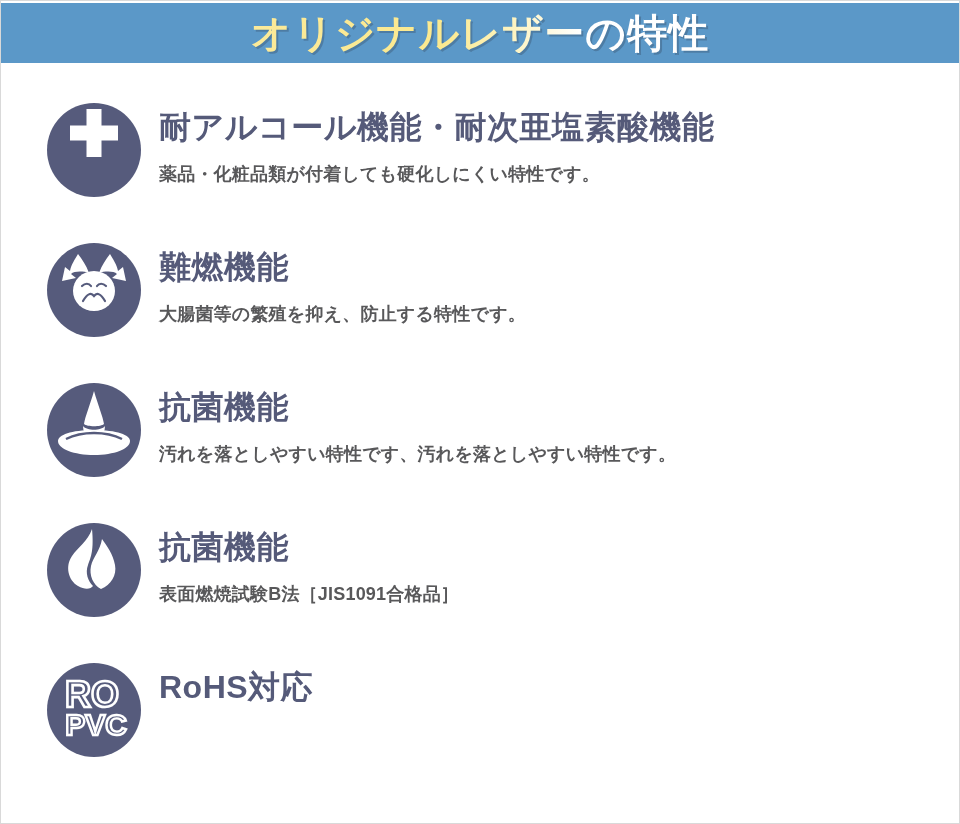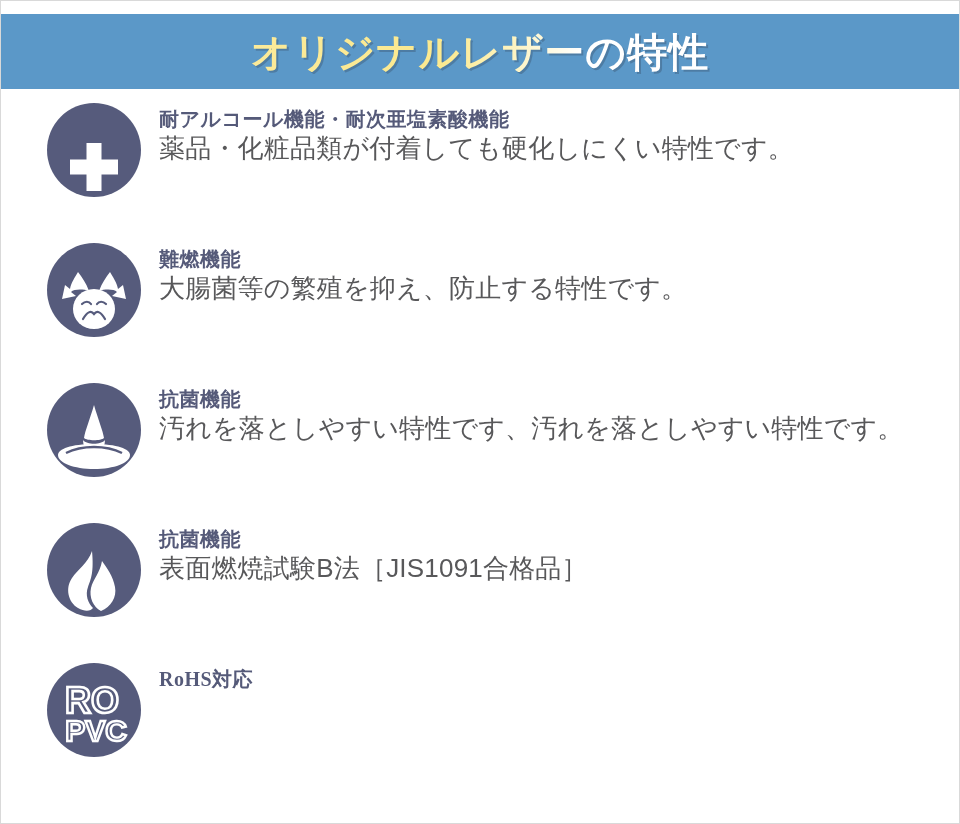"オリジナルレザーの特性" .header-band { height: 75px -> 60px; top: 13px -> 2px }
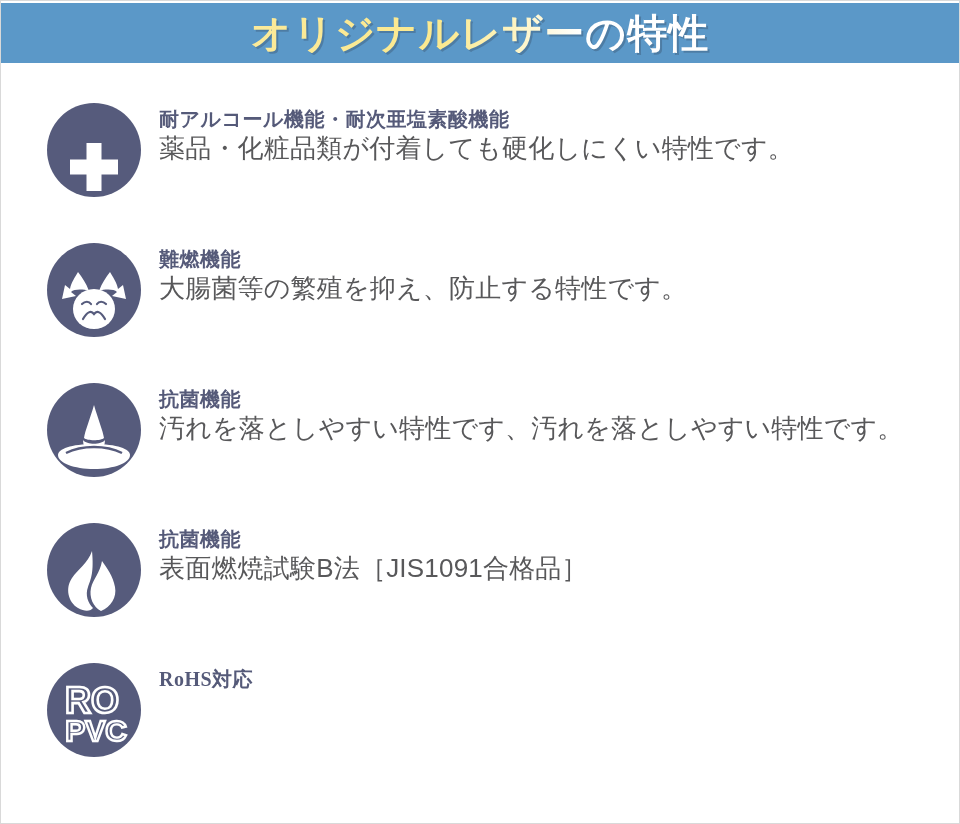"耐アルコール機能・耐次亜塩素酸機能" .feature-title { font-family: Liberation Serif, serif -> none; font-size: 20px -> 32px }
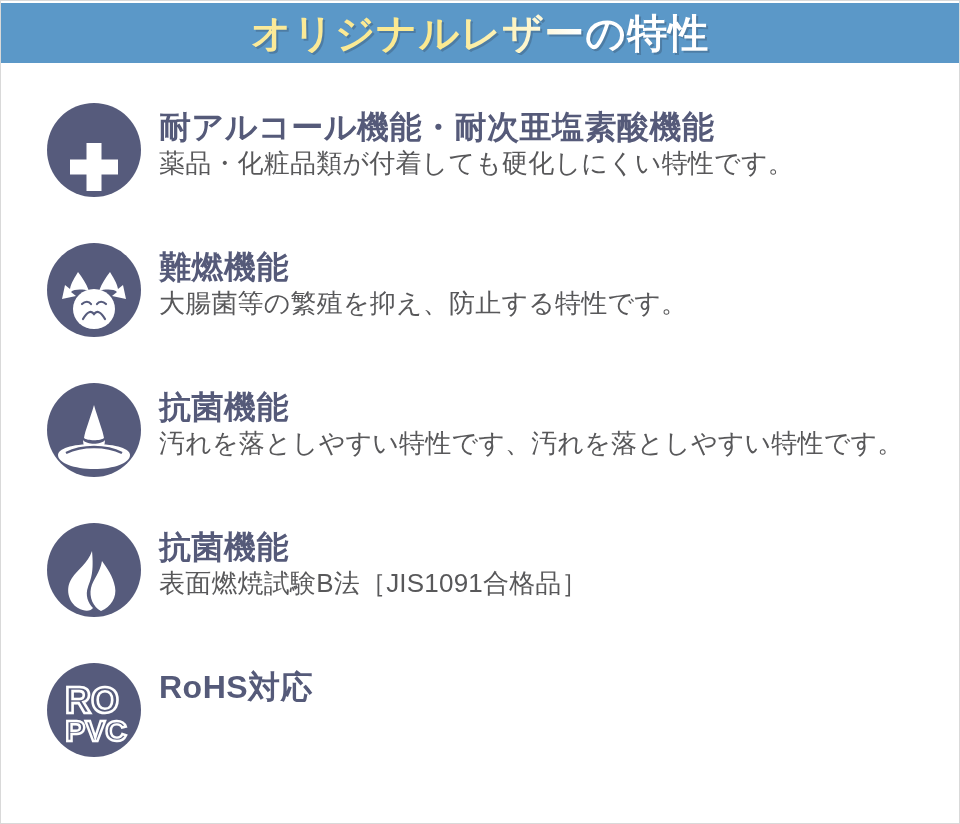"薬品・化粧品類が付着しても硬化しにくい特性です。" .feature-desc { font-size: 26px -> 18px; font-weight: normal -> bold; margin-top: 0 -> 16px }
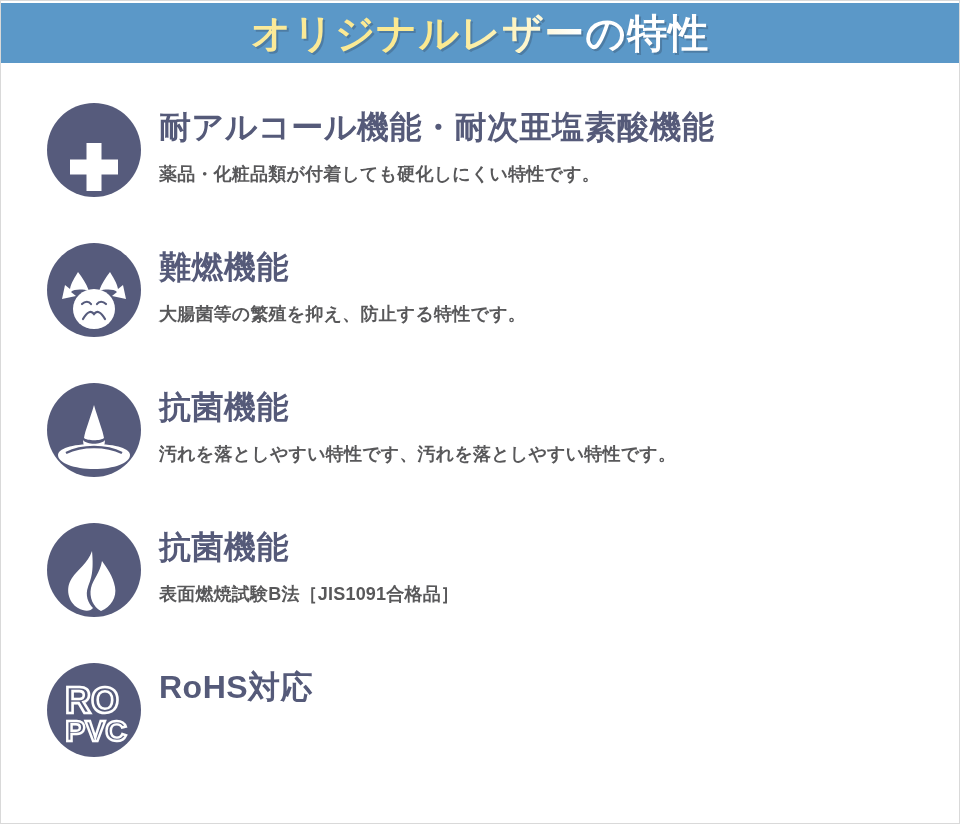"RO" .icon-badge { align-items: flex-end -> flex-start }
